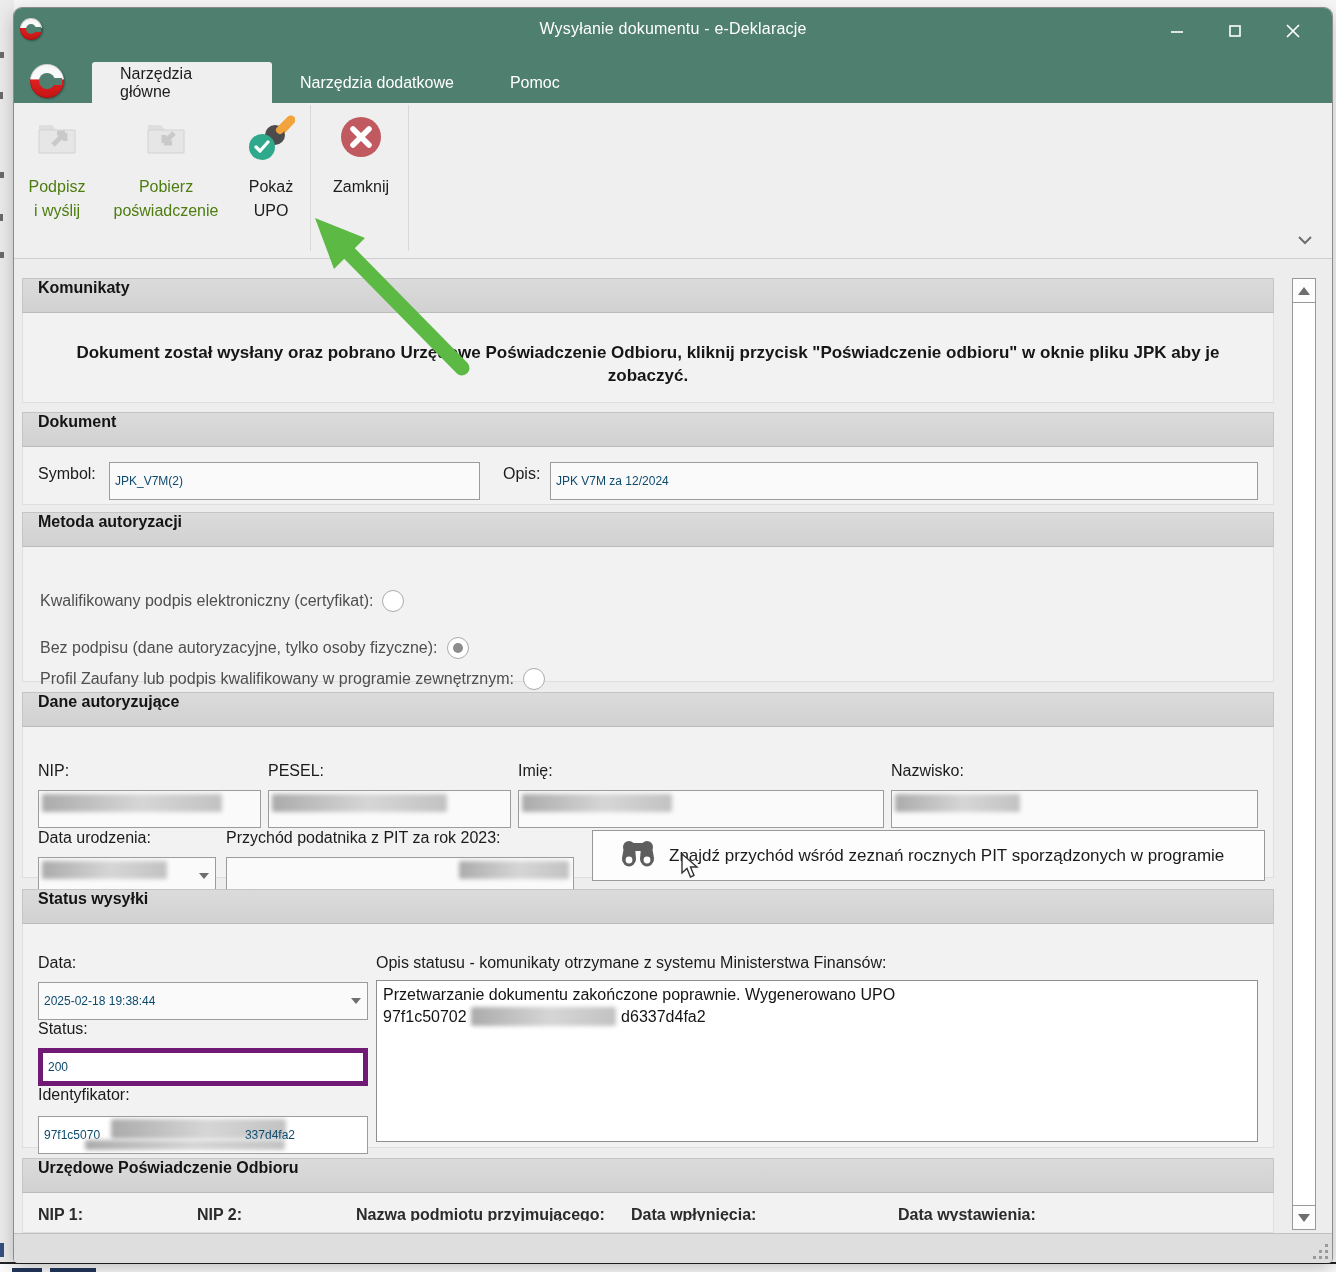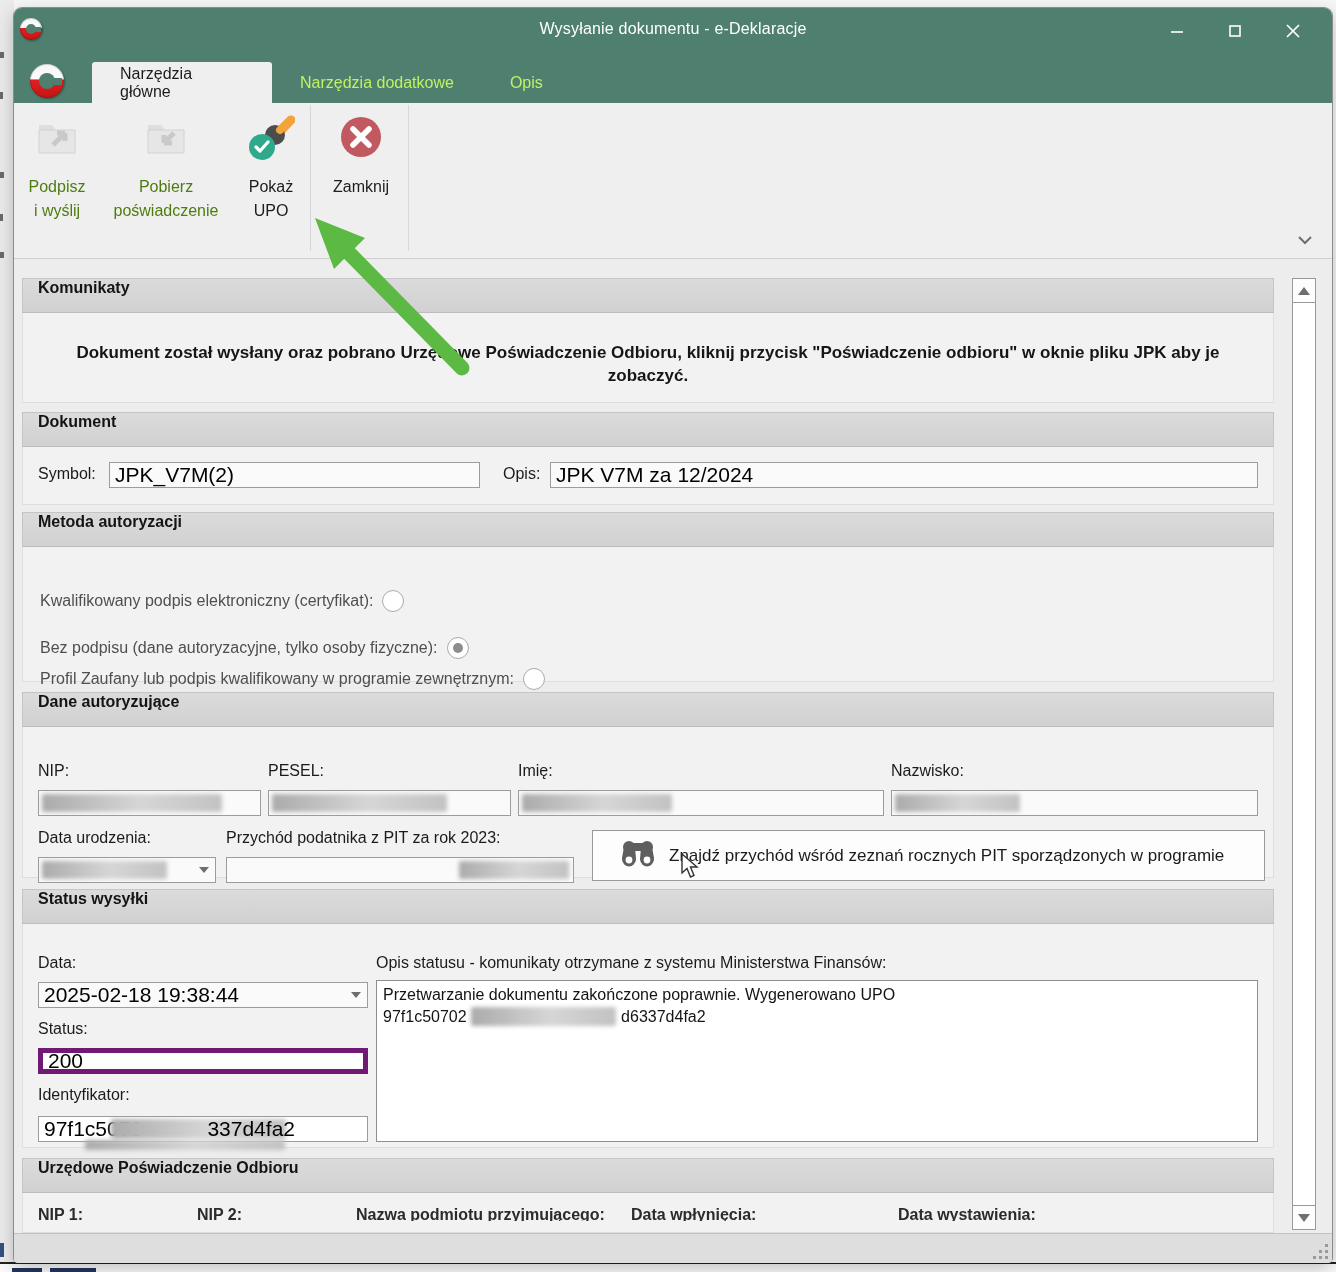"Narzędzia dodatkowe" .tab { color: #bef264 -> #ffffff }
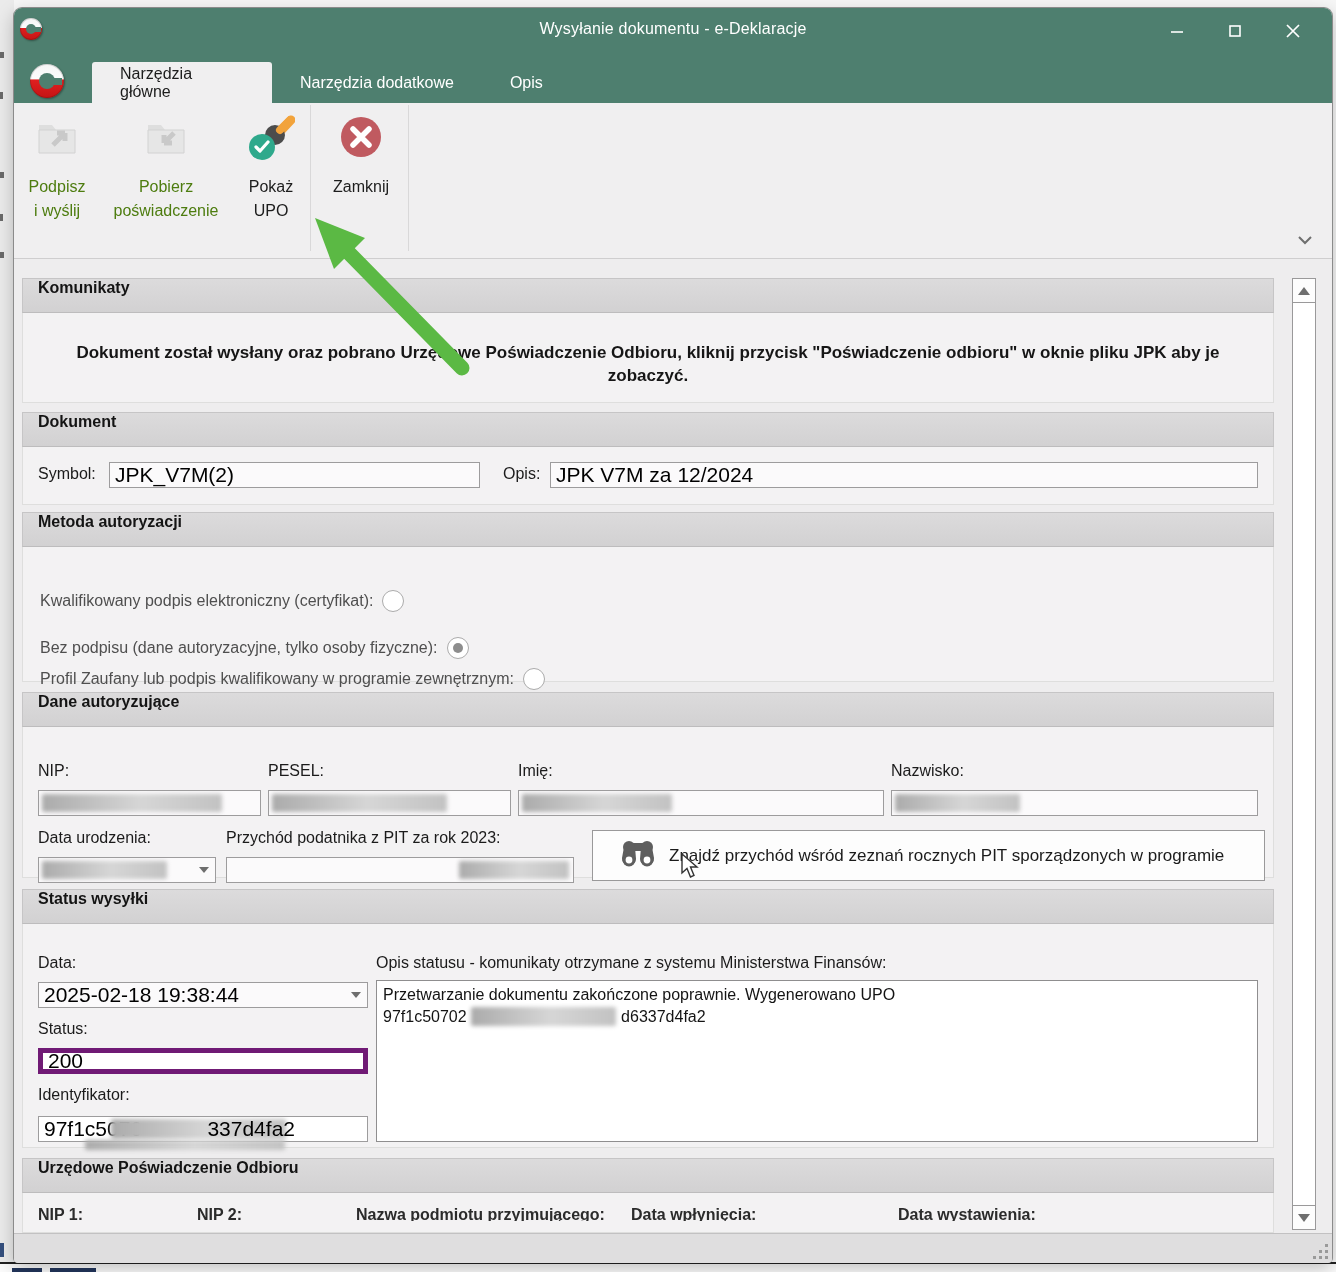"Opis" div.tab { text: Opis -> Pomoc }
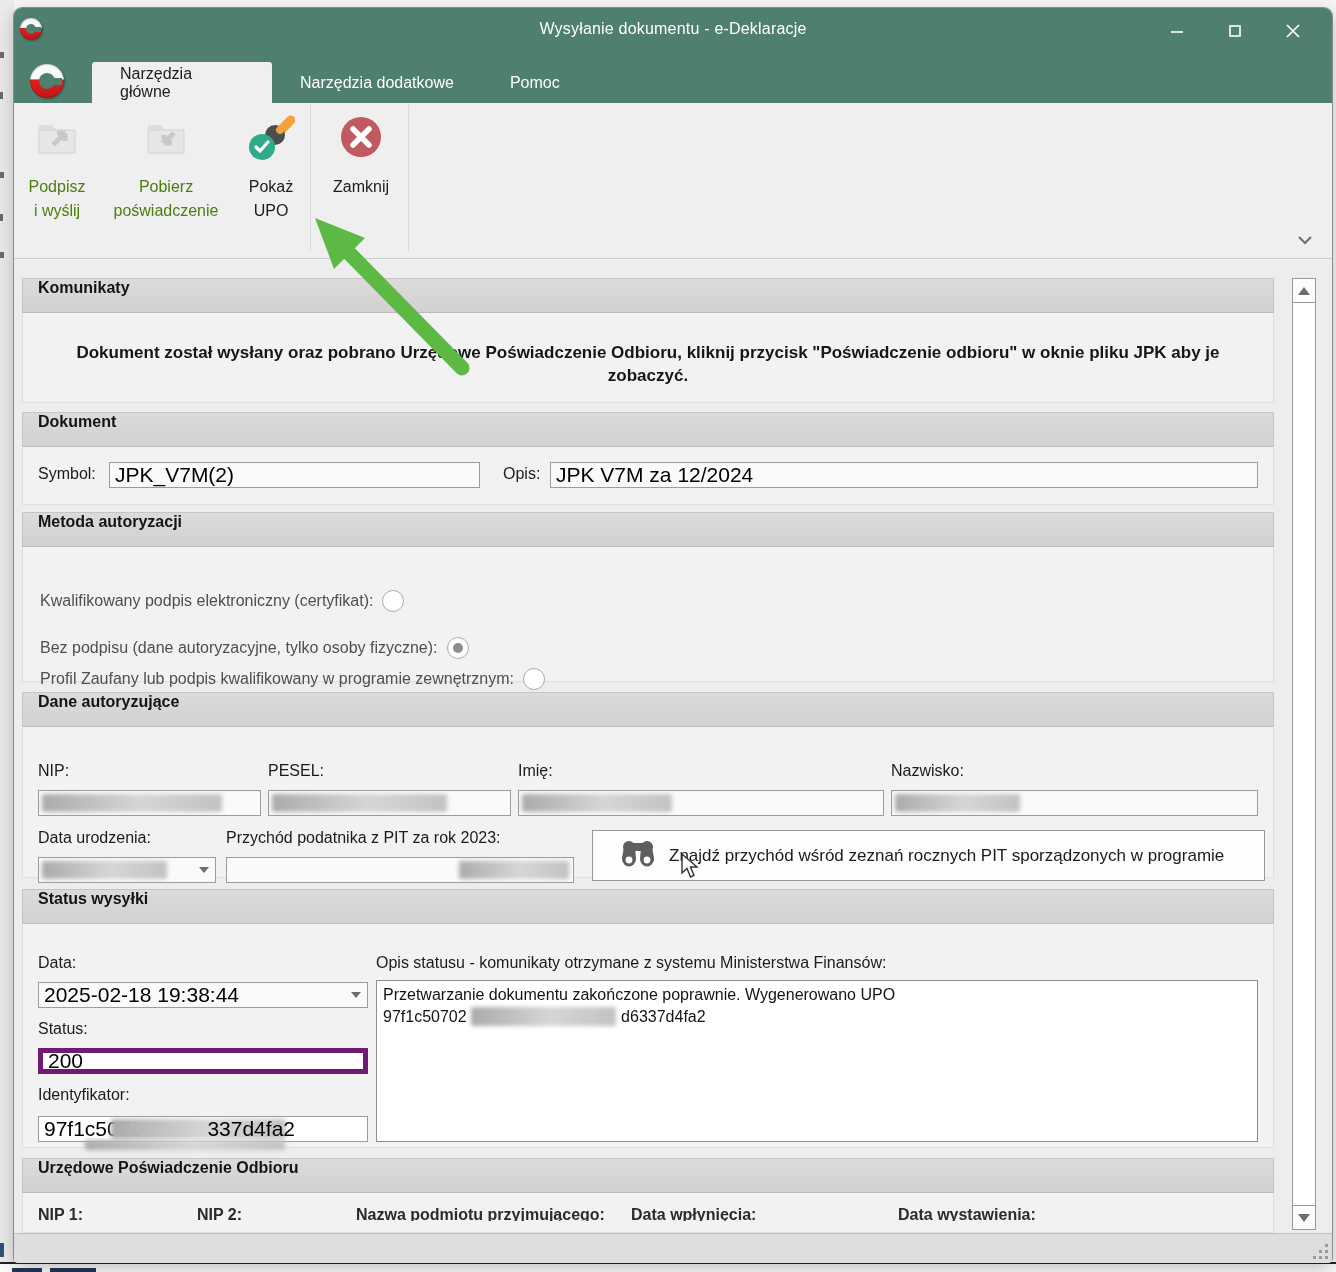"JPK_V7M(2)" .tbox { color: #000000 -> #0c4a6e; font-size: 21px -> 12px; height: 26px -> 38px }
